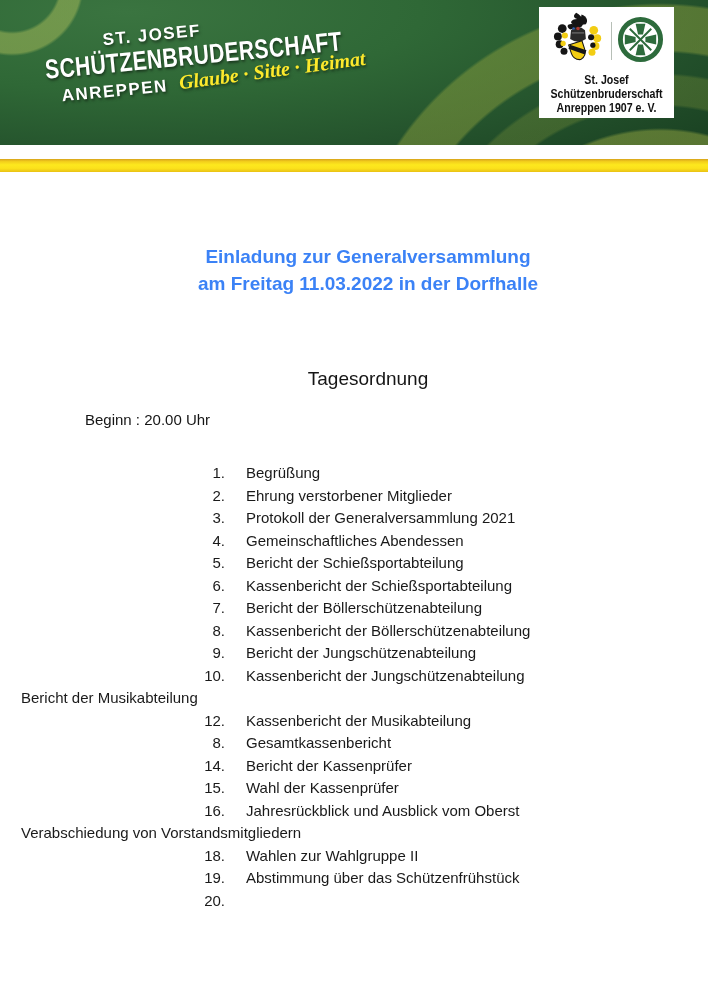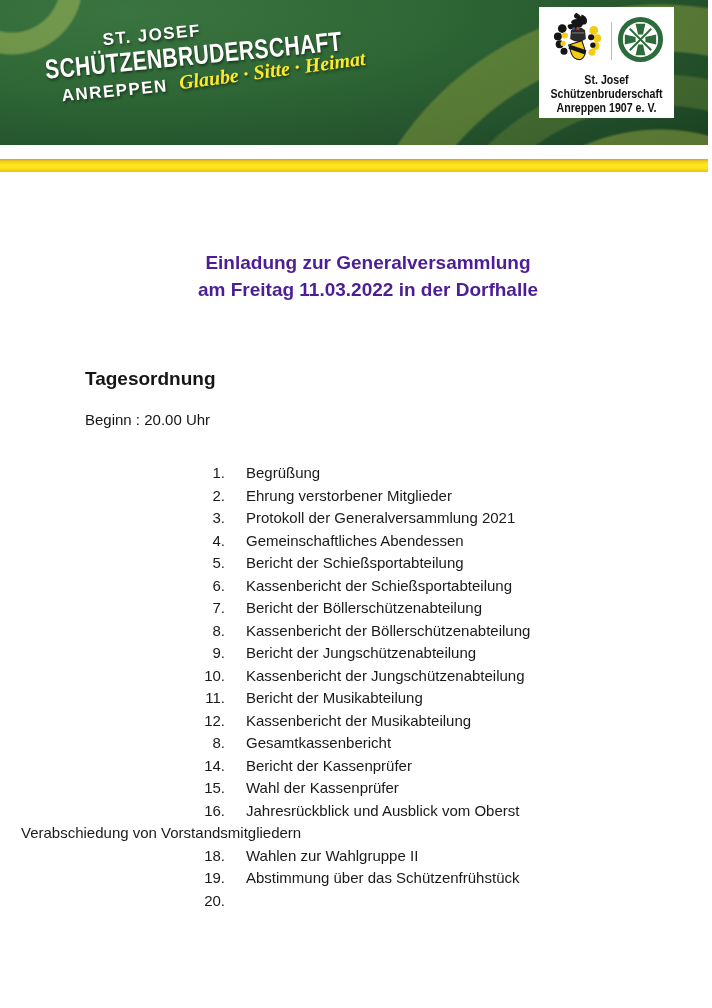"Einladung zur Generalversammlung" .doc-title { color: #4c1d95 -> #3b82f6; top: 249px -> 243px }
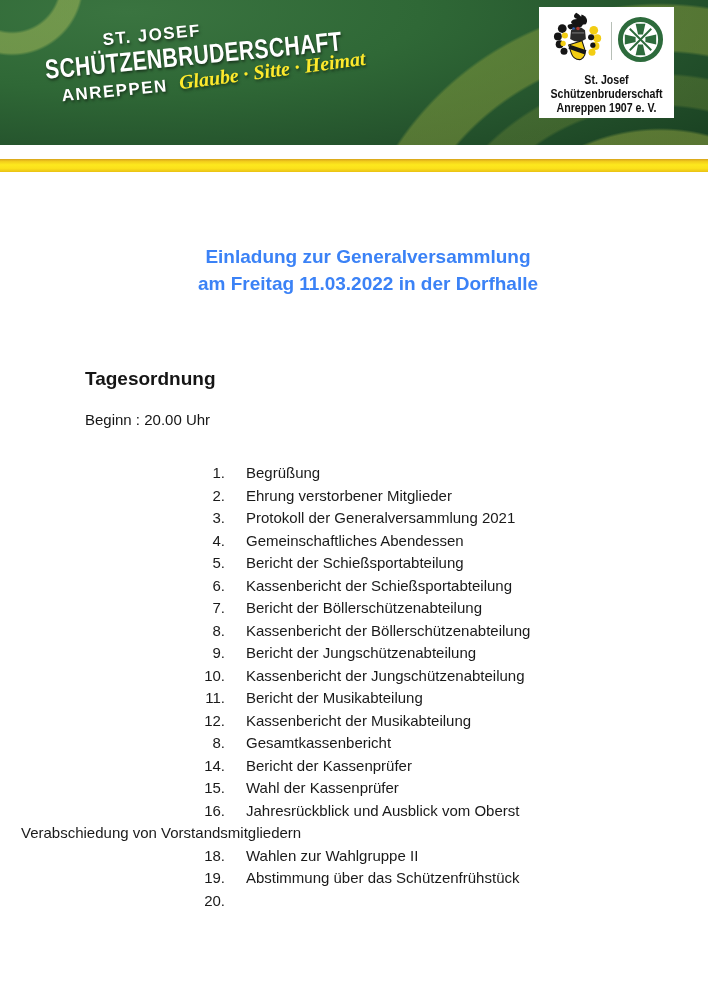"Tagesordnung" .section-heading { font-weight: bold -> normal; text-align: left -> center }
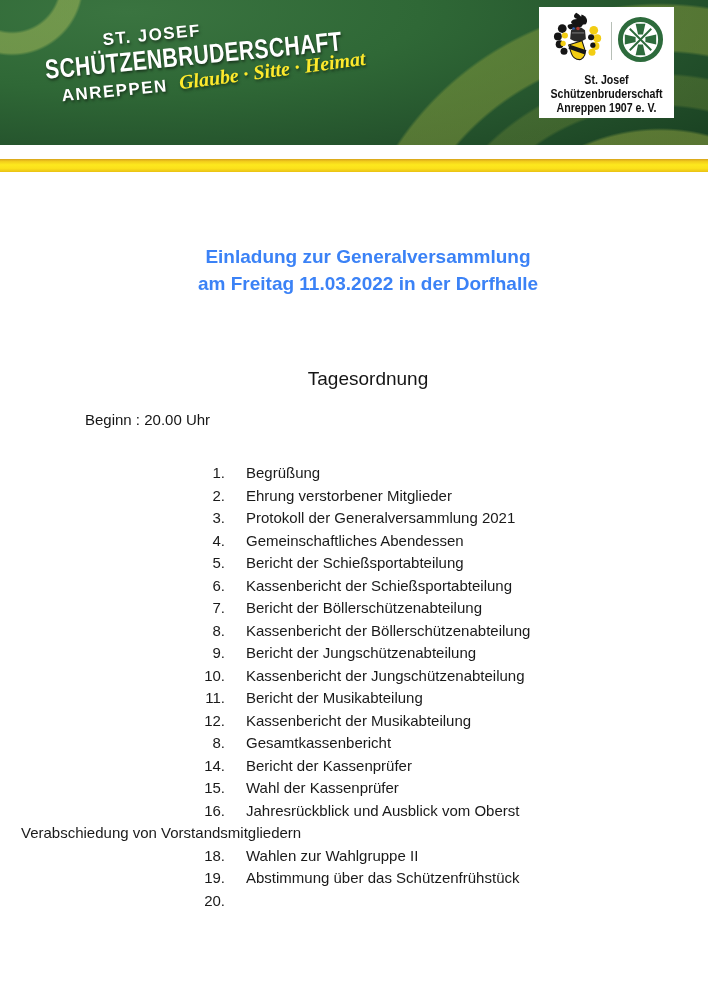"11." span.agenda-num { html: <span>11.</span> -> none }
